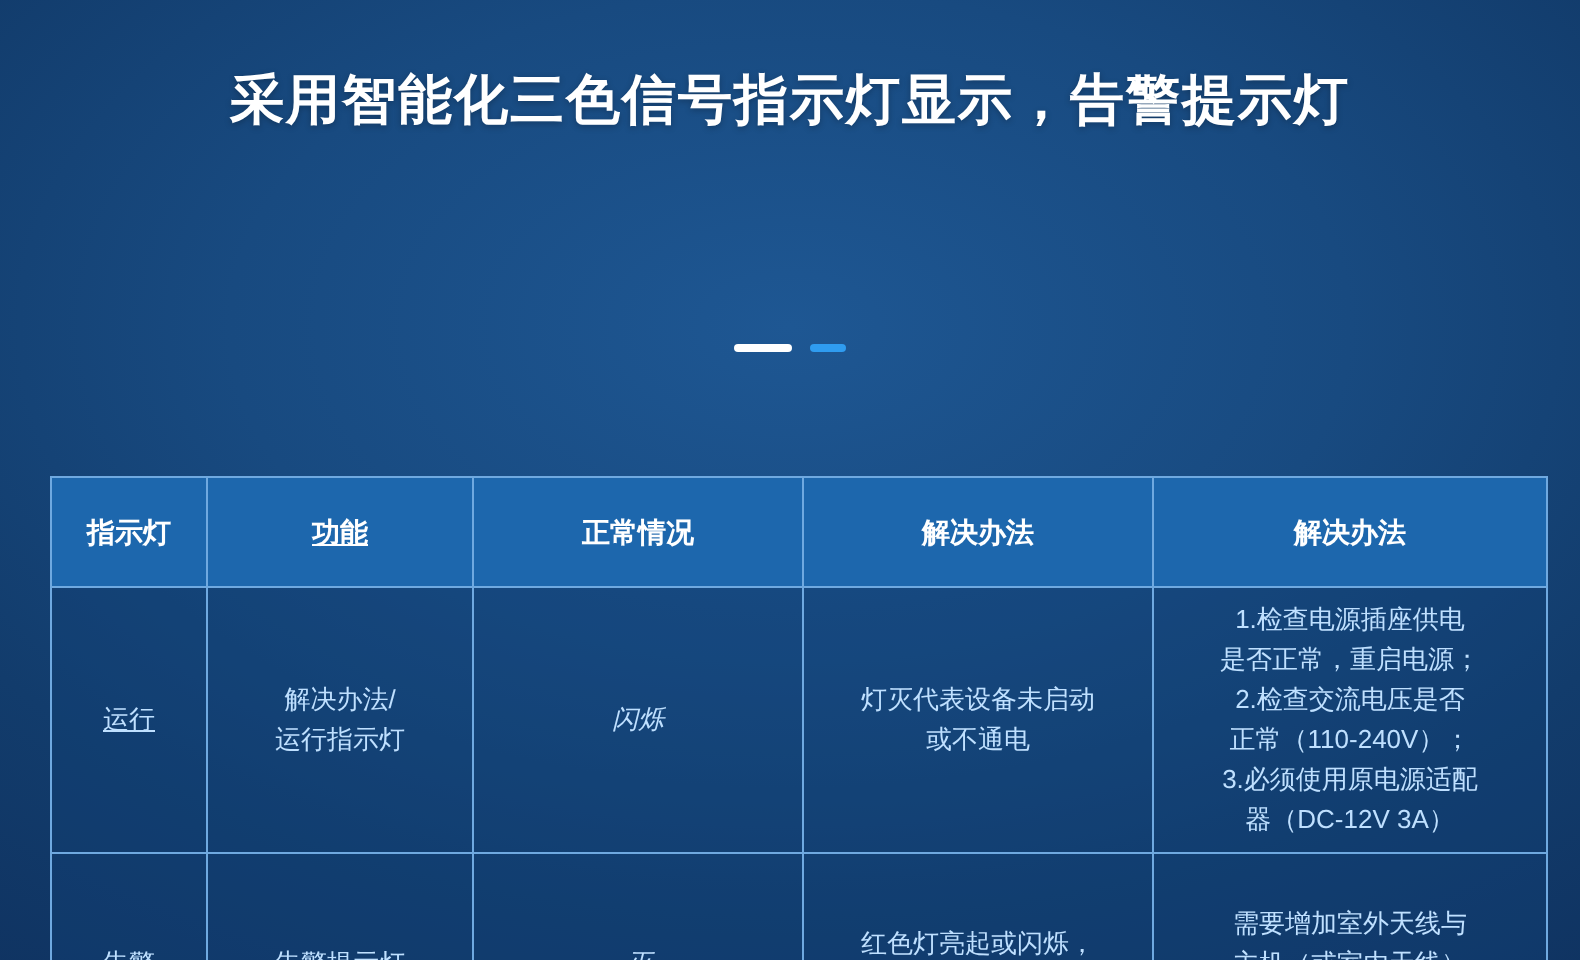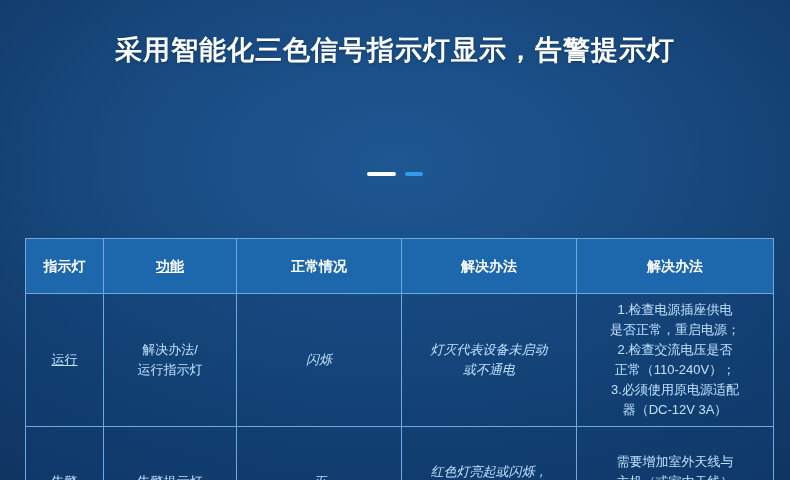"灯灭代表设备未启动" td.c3 { font-style: italic -> none }
